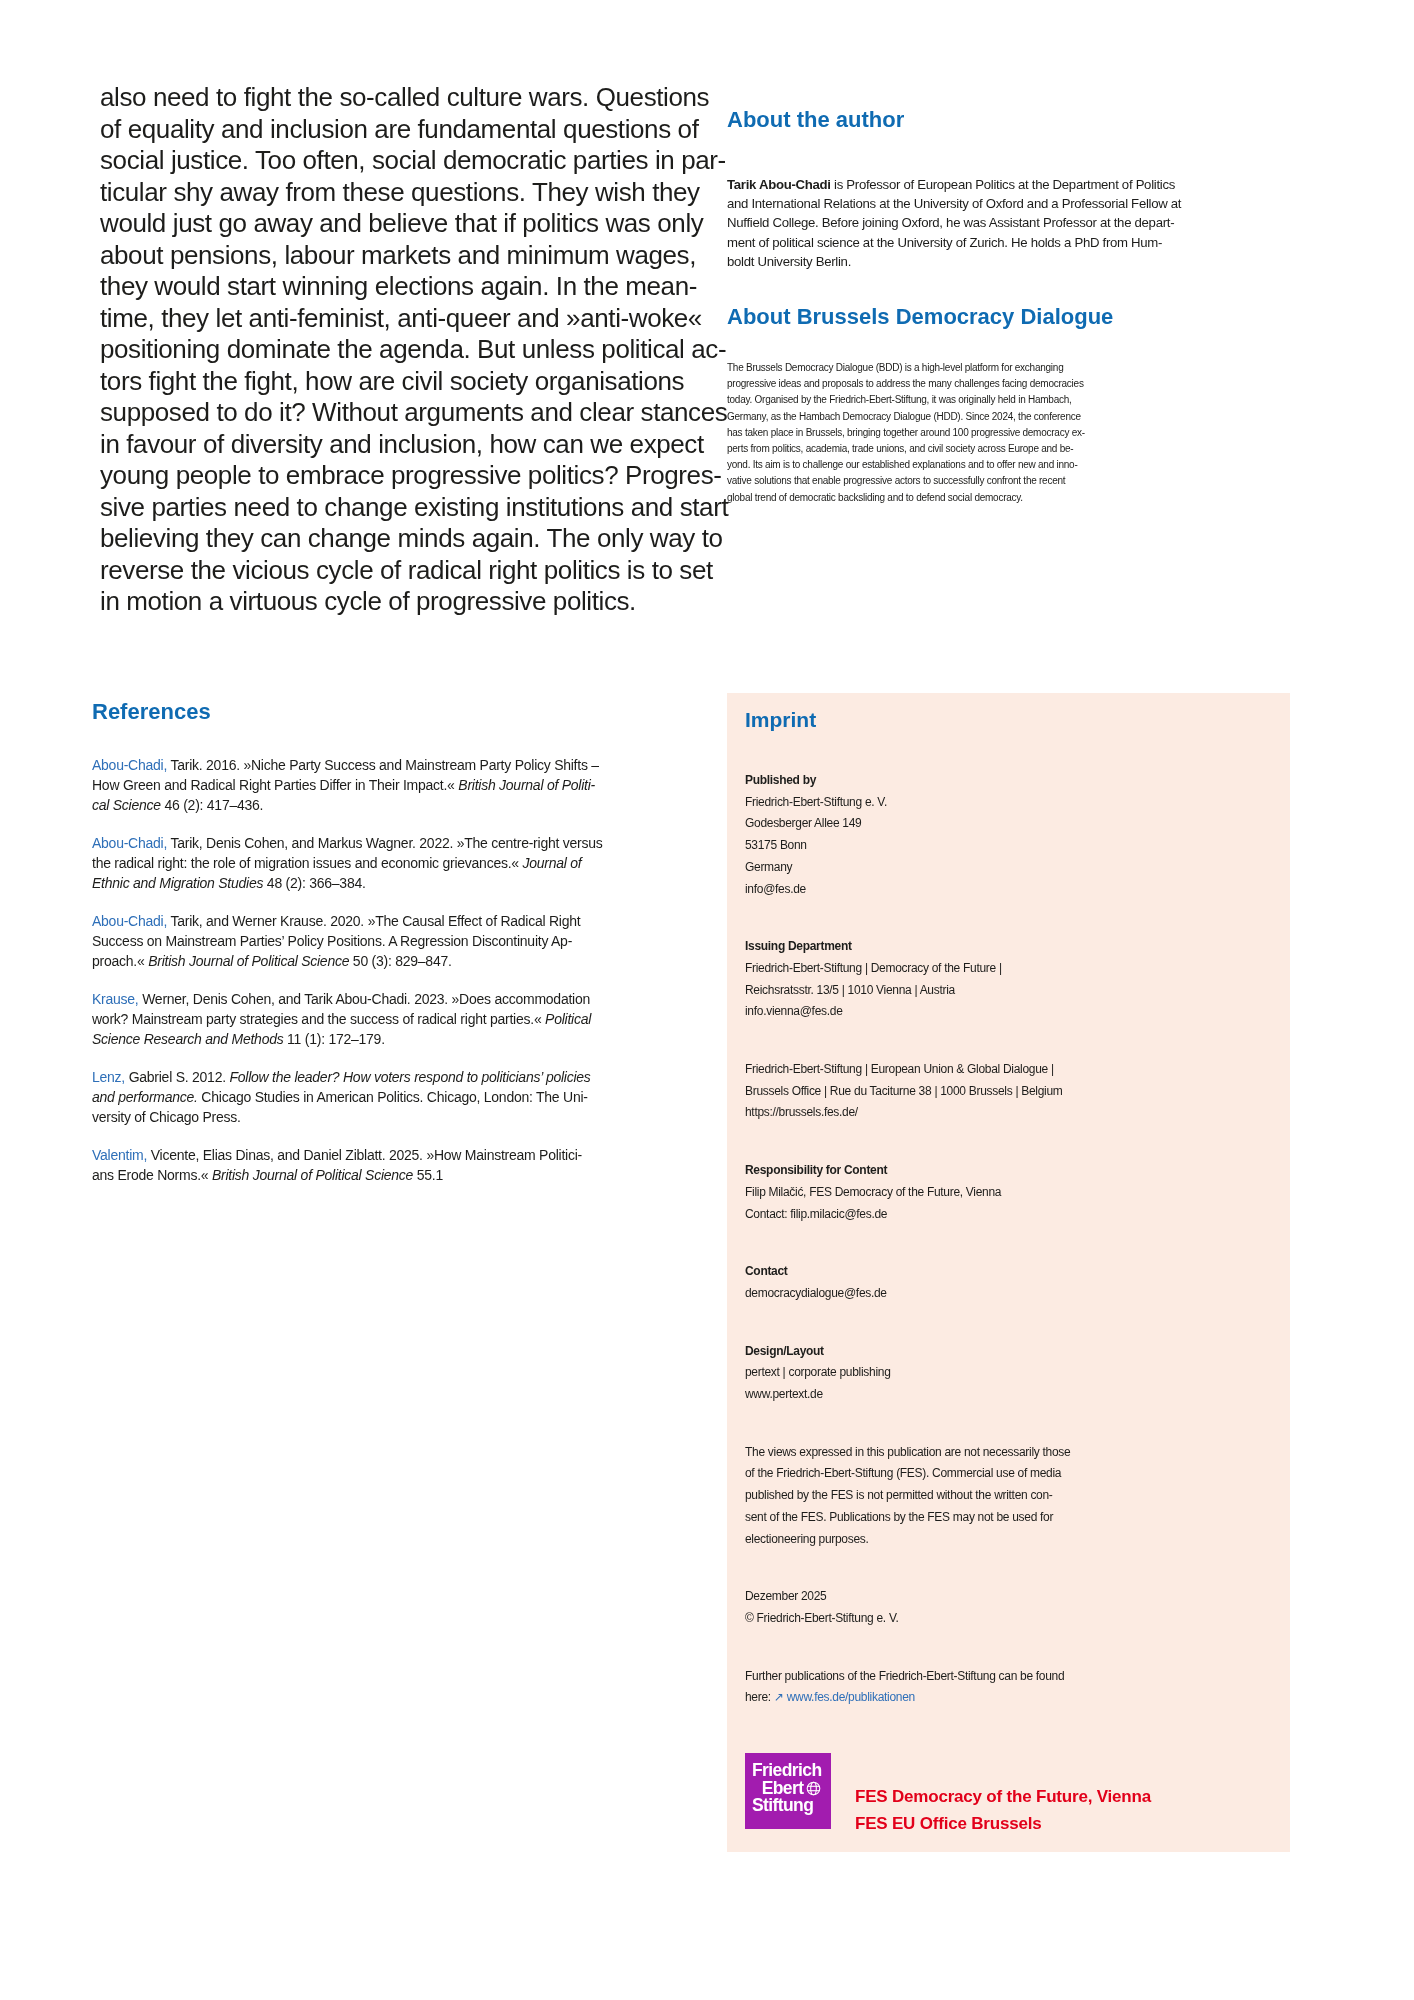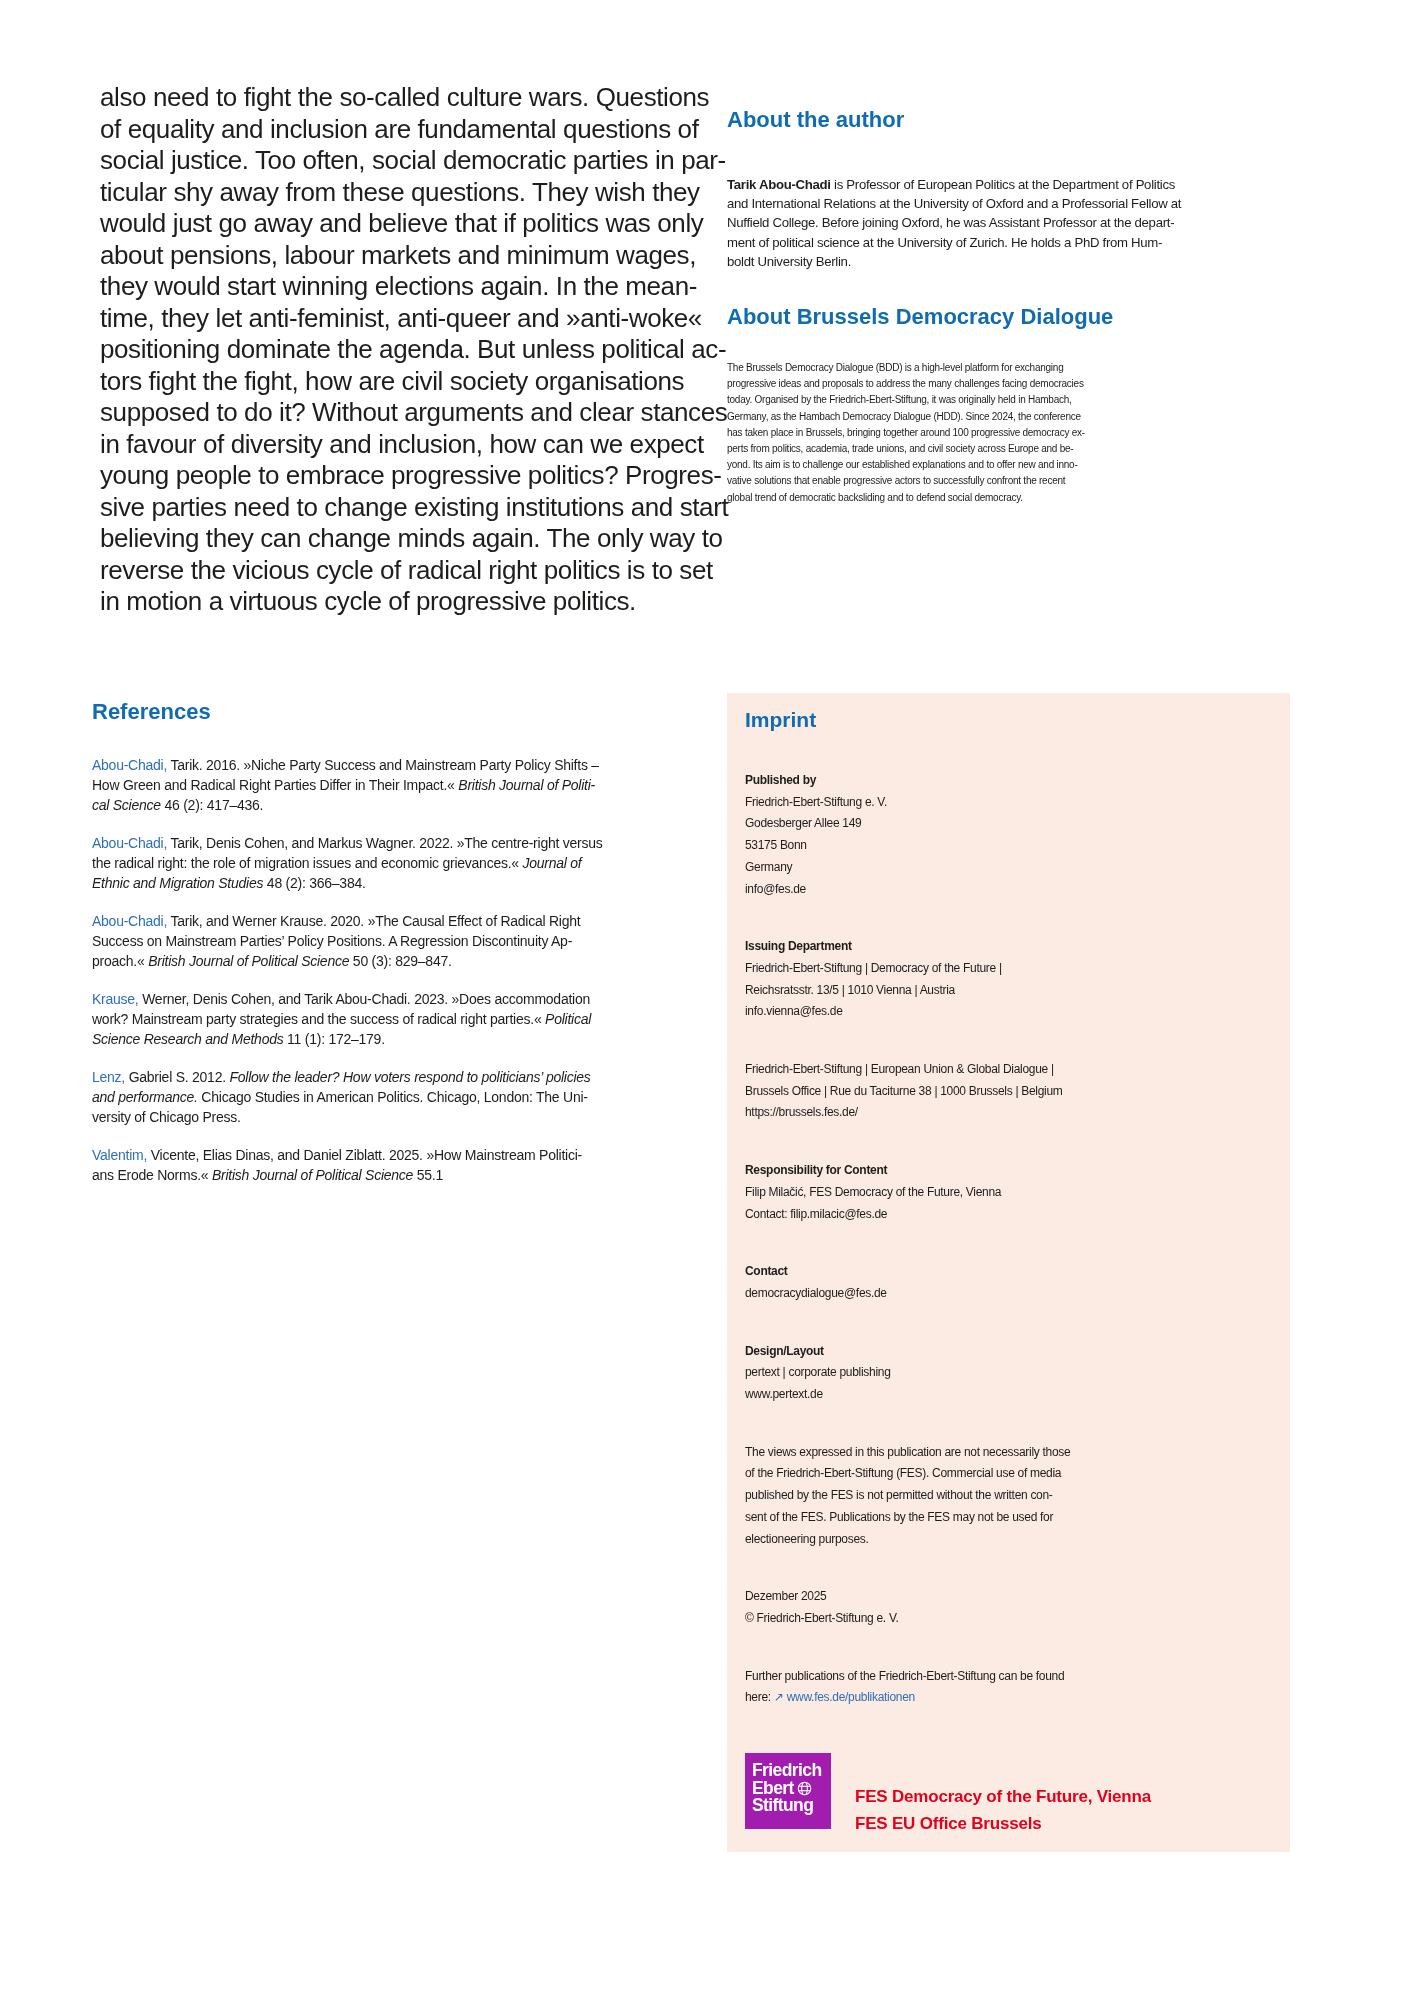"Ebert" .logo-line-globe { justify-content: none -> center }
